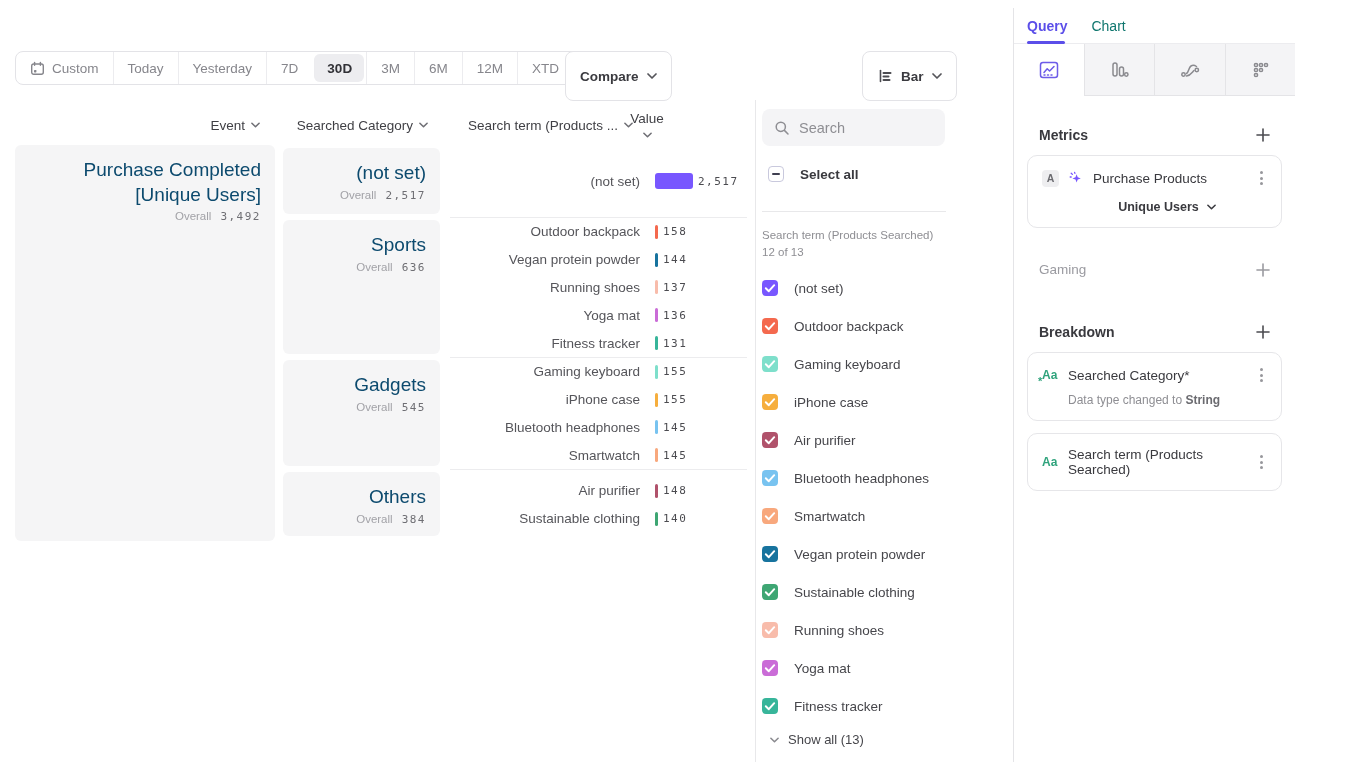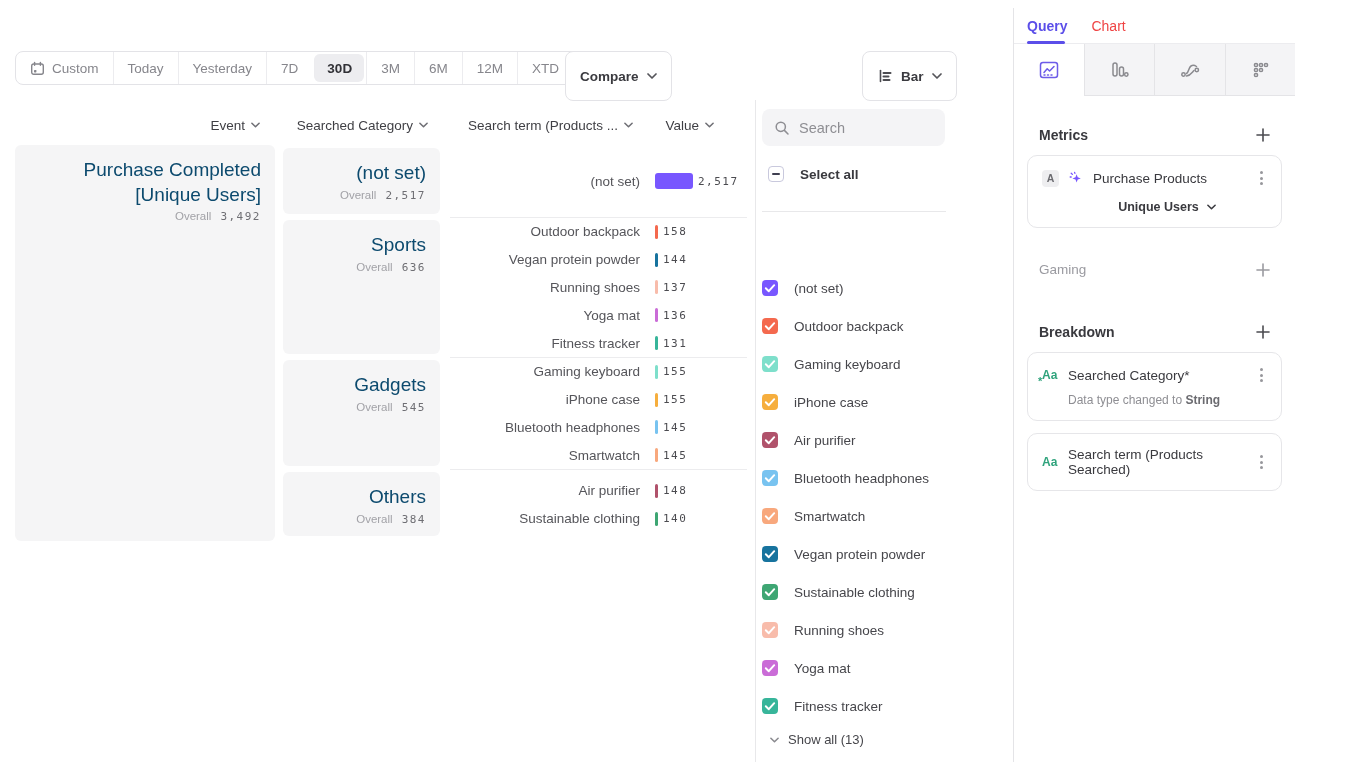"Chart" .qtab.inactive { color: #ef4444 -> #0f766e }
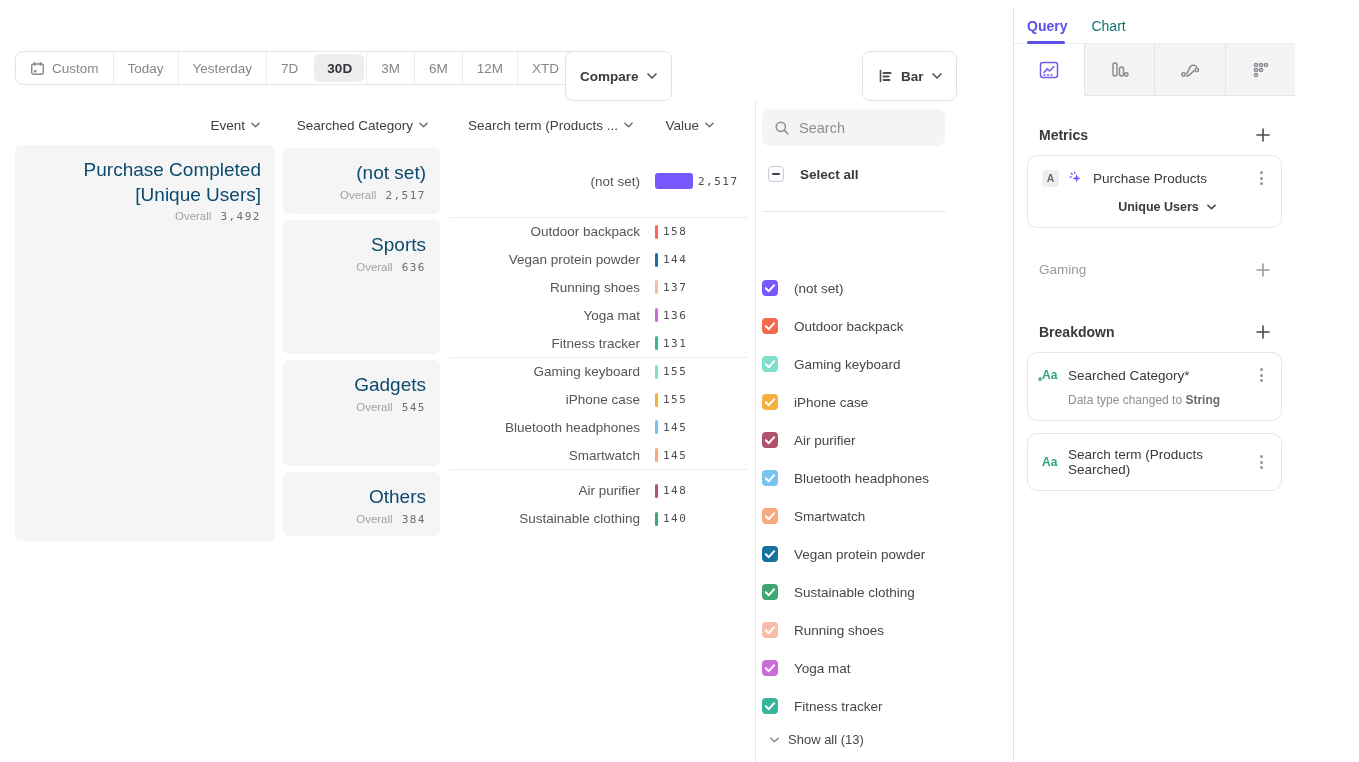"Value" .h-value { flex-direction: none -> column; left: 636px -> 608px }
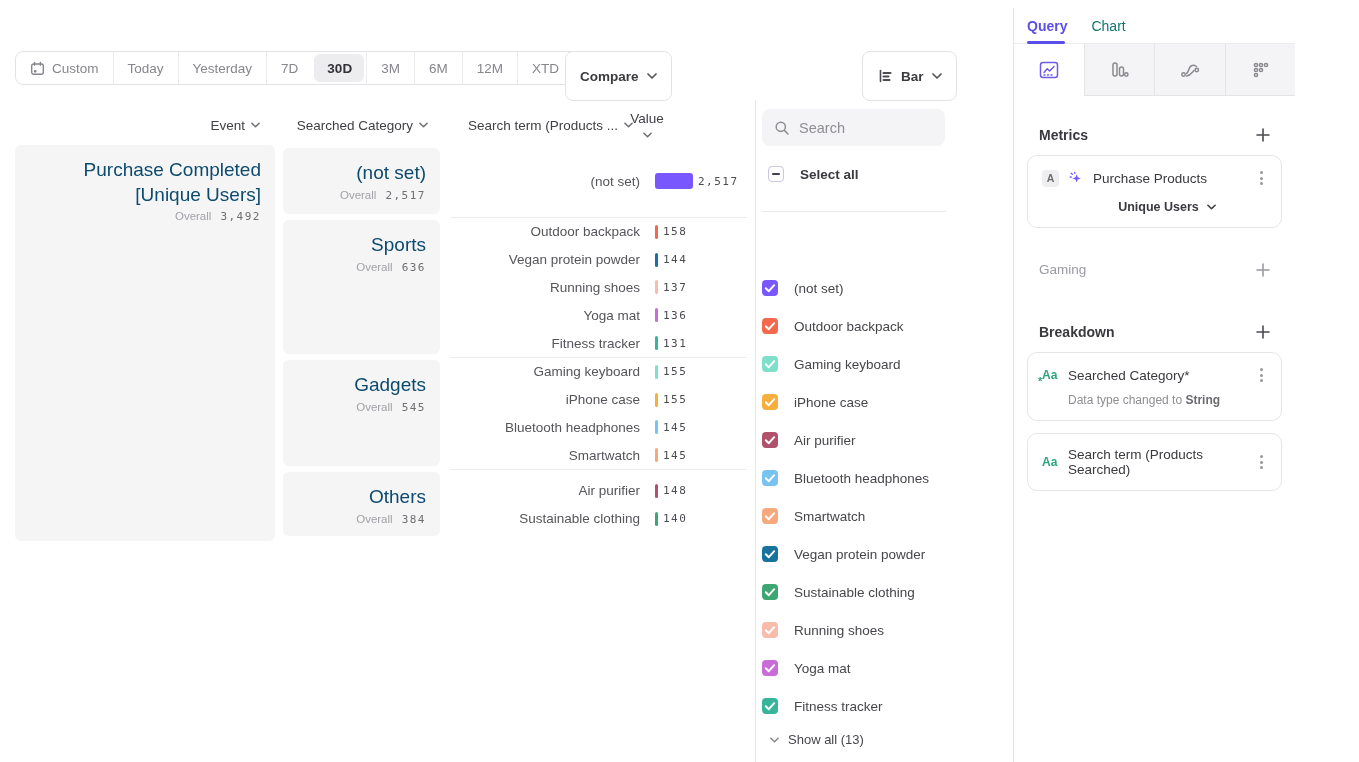"Search term (Products Searched) 12" div.list-label { html: none -> <div>Search term (Products Searched) 12 of 13</div> }
